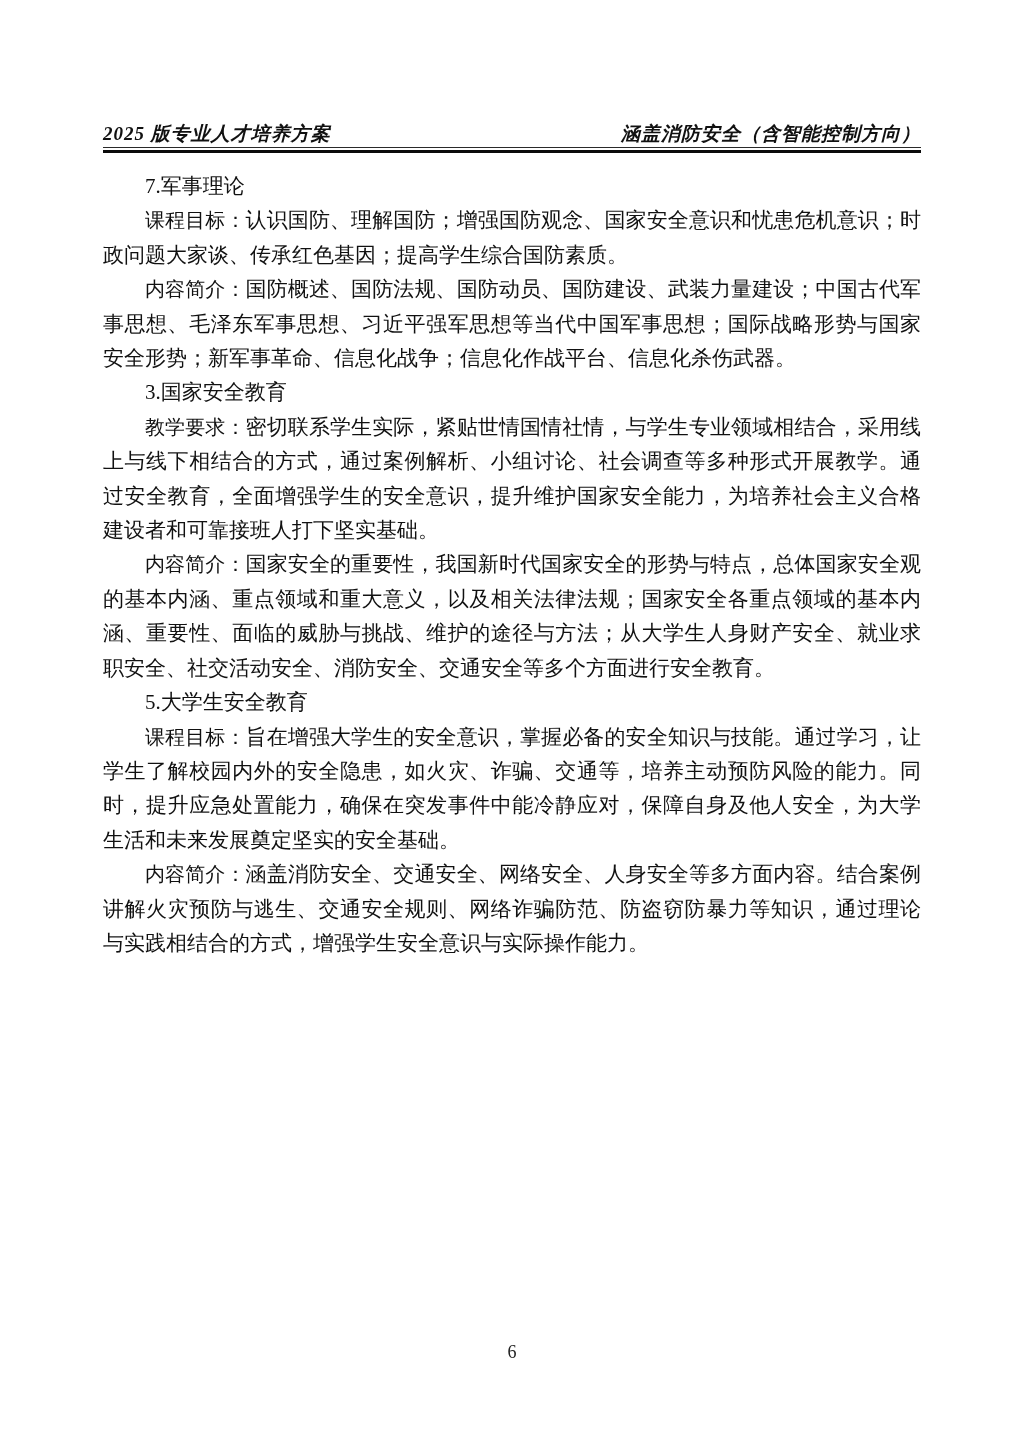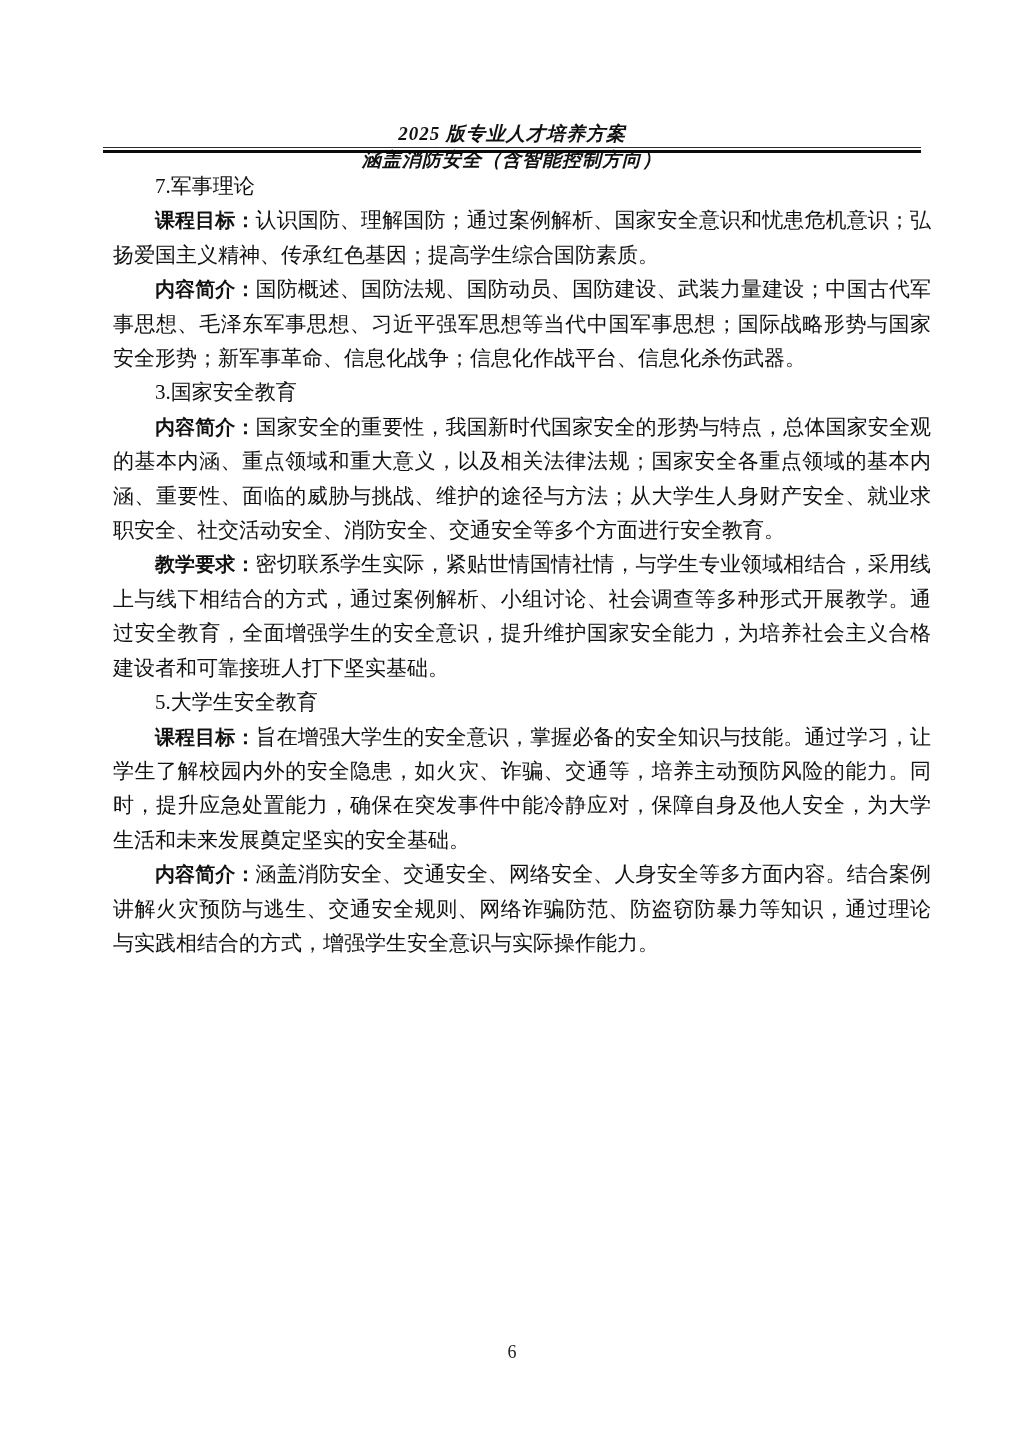"2025 版专业人才培养方案" .header { flex-direction: column -> none }
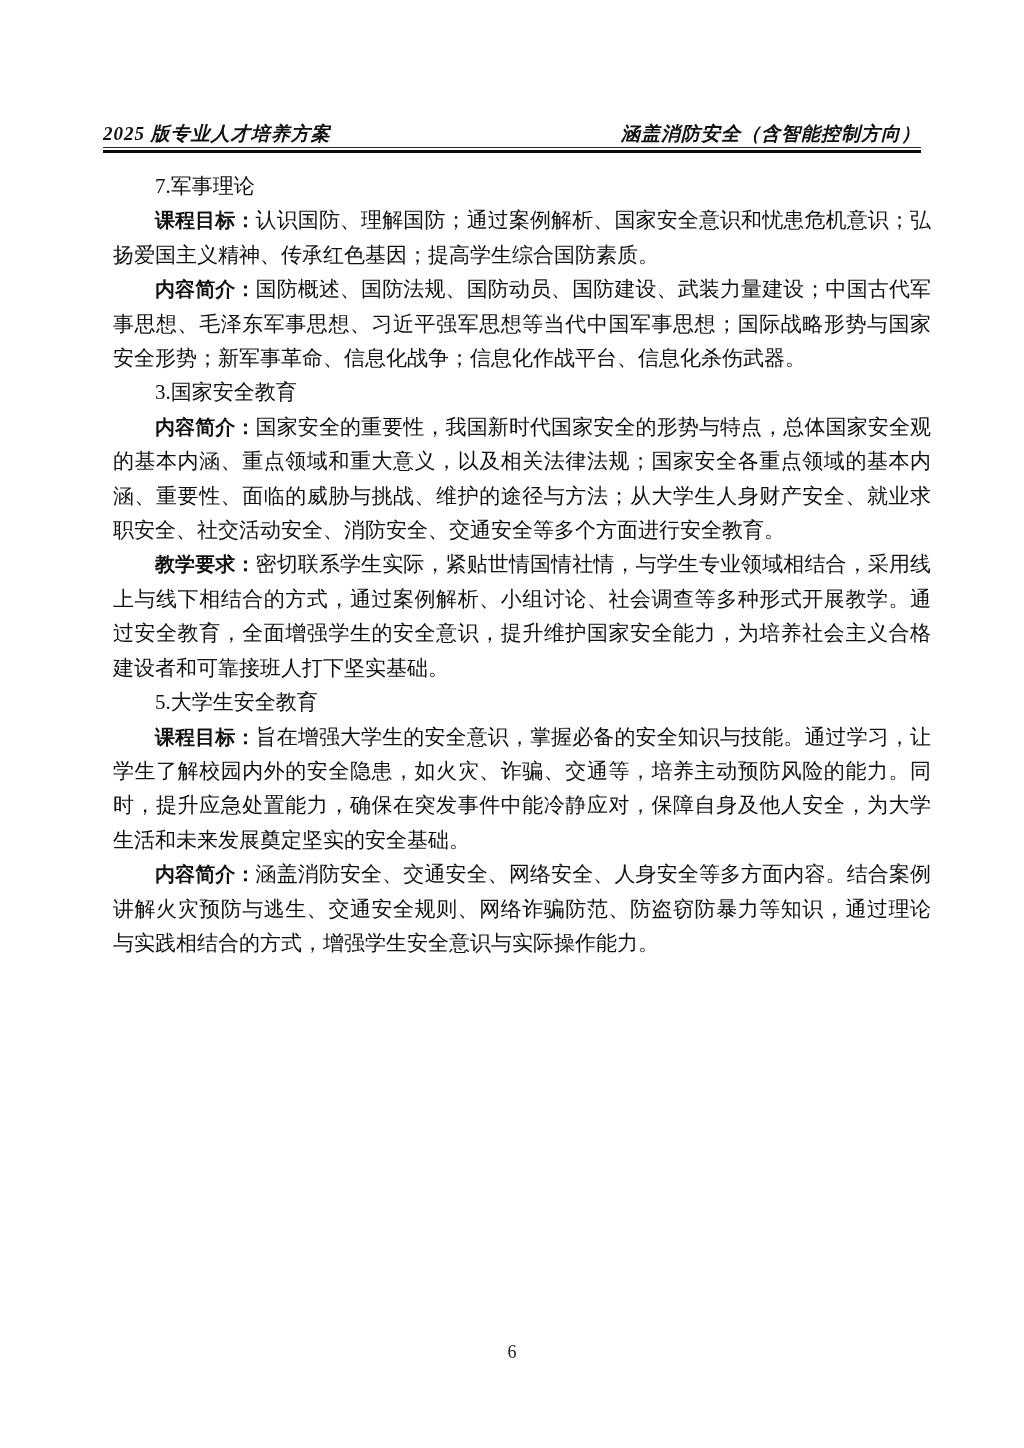"7.军事理论" .doc-body { left: 113px -> 103px }
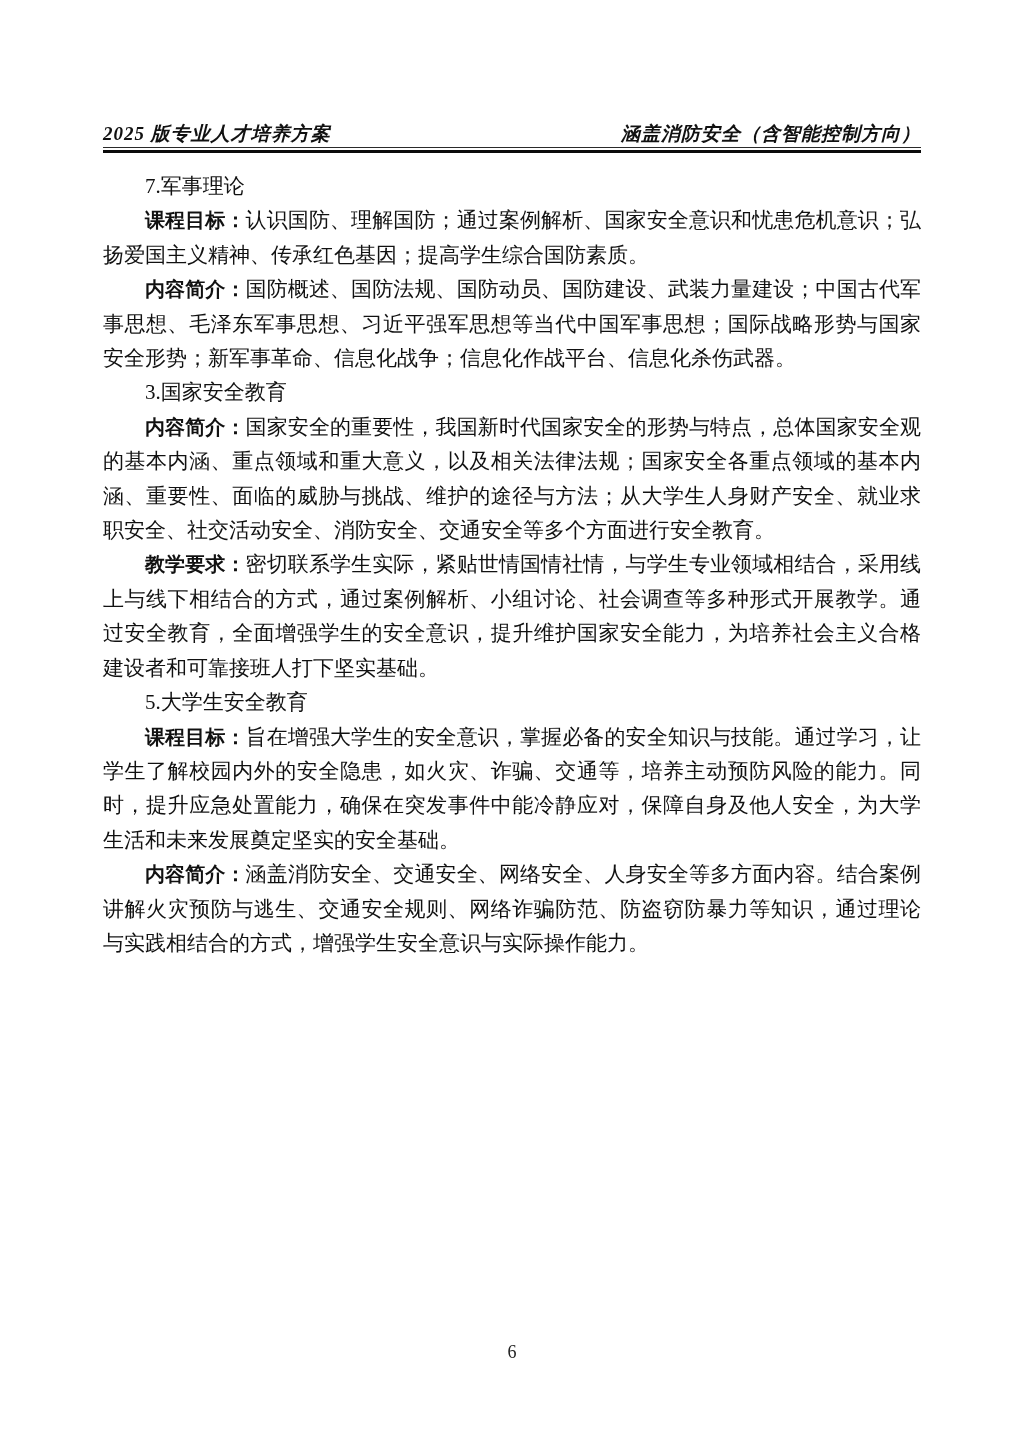"课程目标：" .para-label { font-weight: bold -> normal }
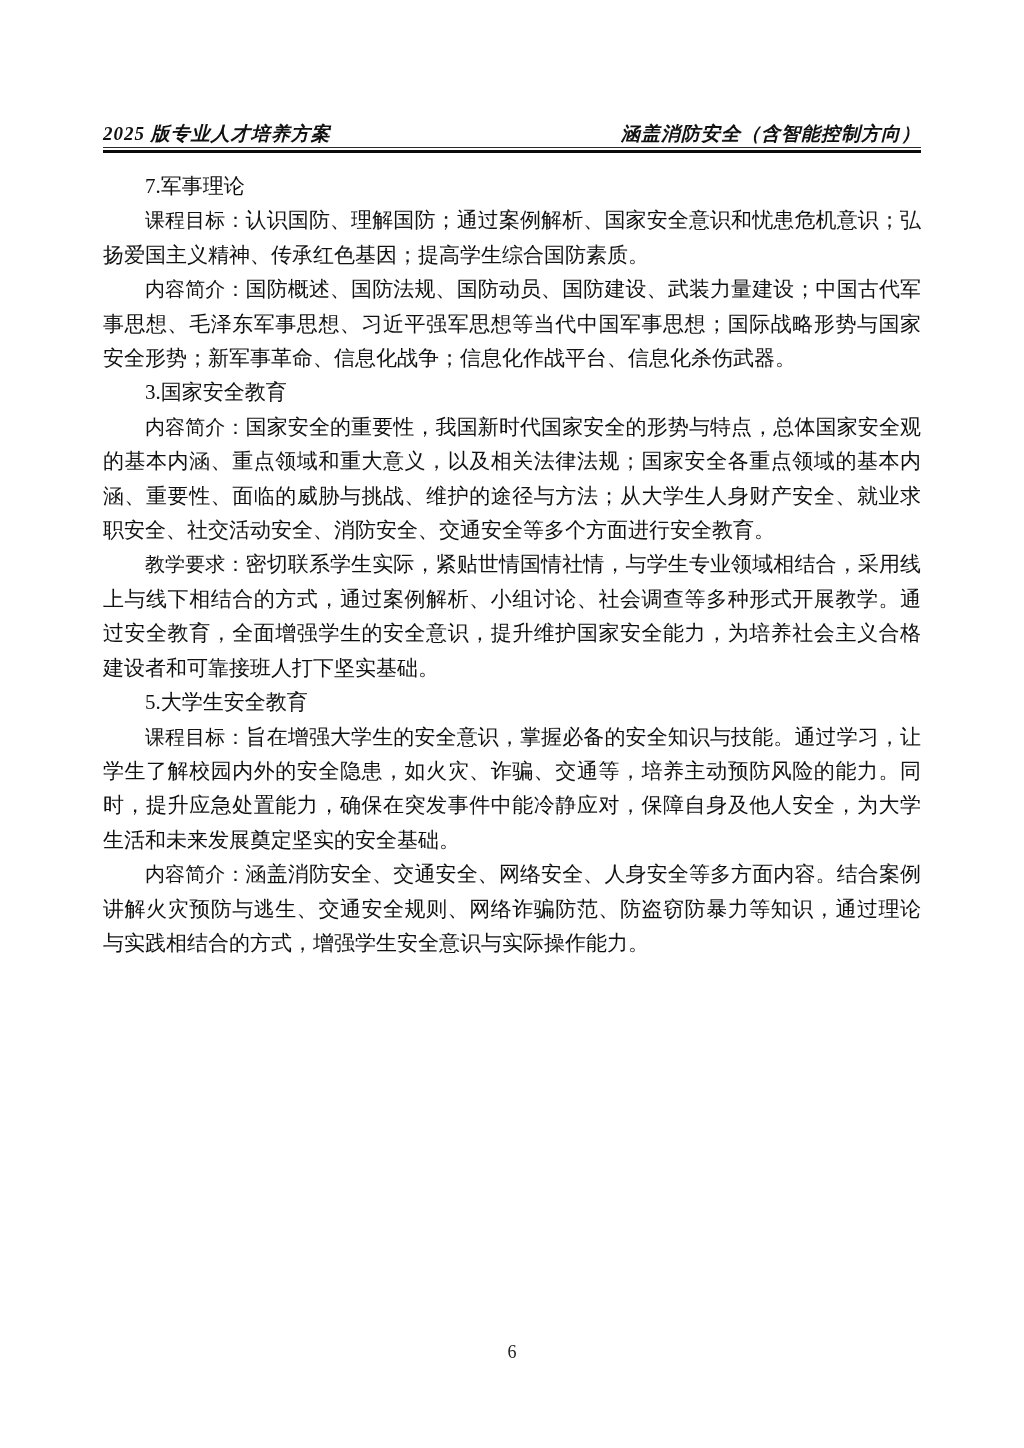"认识国防、理解国防；通过案例解析、国家安全意识和忧患危机意识；弘扬爱国主义精神、" span { text: 通过案例解析、国家安全意识和忧患危机意识；弘扬爱国主义精神 -> 增强国防观念、国家安全意识和忧患危机意识；时政问题大家谈 }
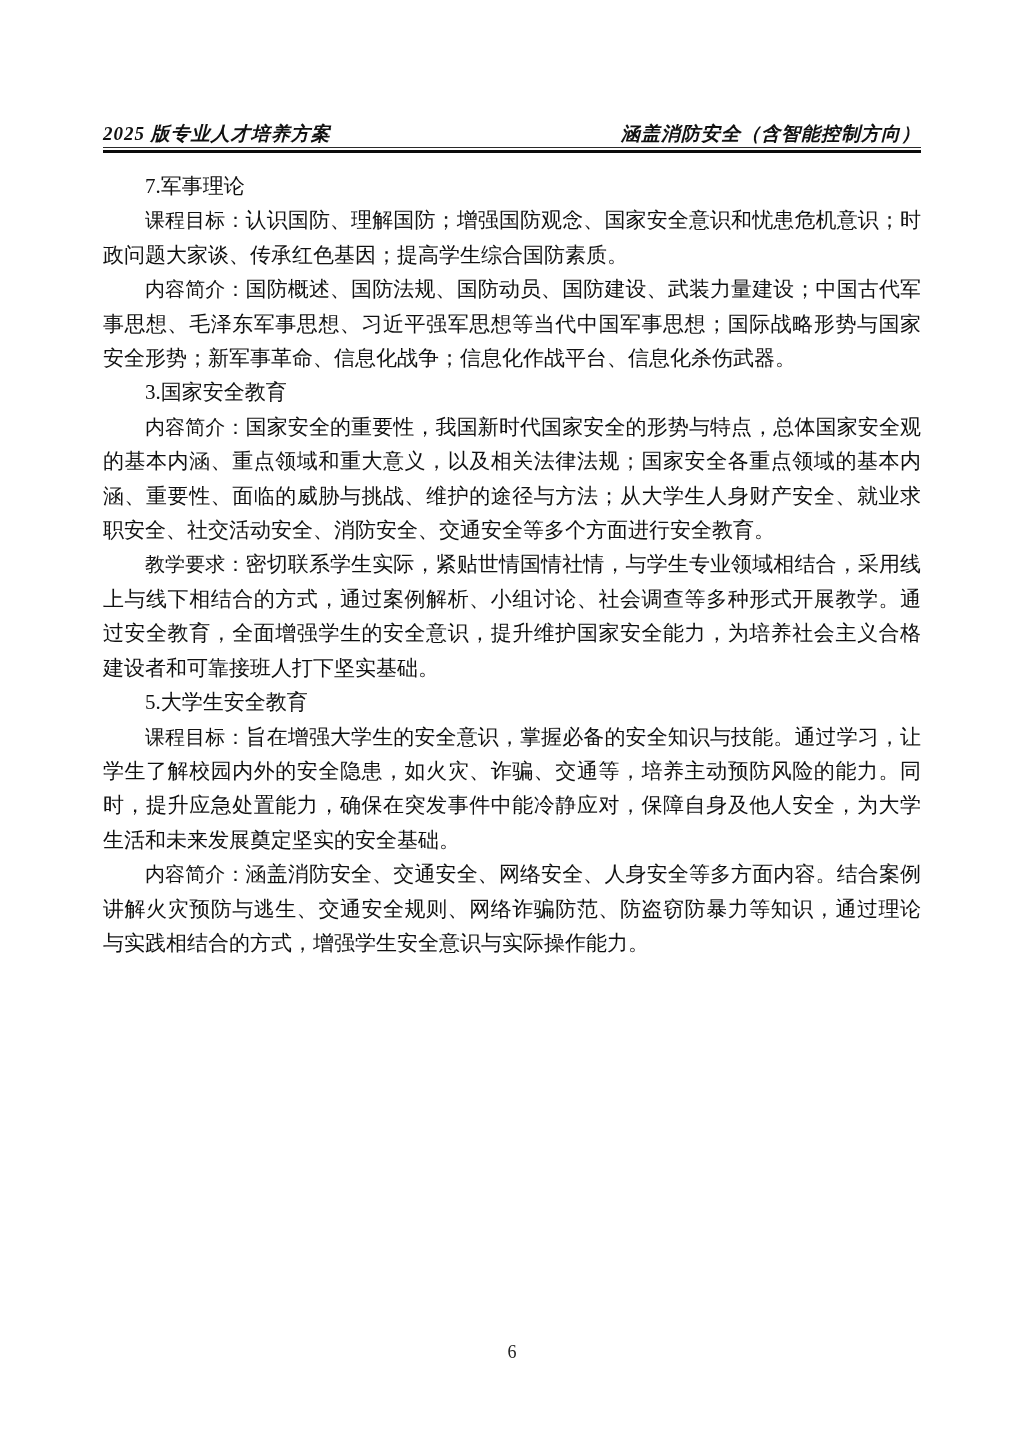"内容简介：国家安全的重要性，我国新时代国家安全的形势与特点，总体国家安全观的基本" p { order: before "教学要求：密切联系学生实际，紧贴世情国情社情，与学生专业领域相结合，采用线上与线" -> after "教学要求：密切联系学生实际，紧贴世情国情社情，与学生专业领域相结合，采用线上与线" }
